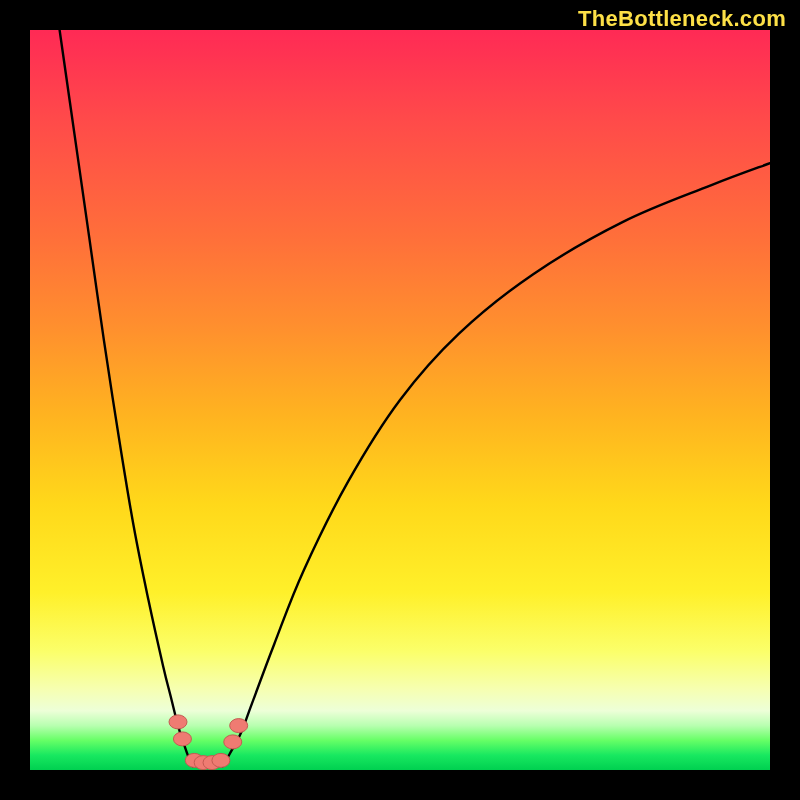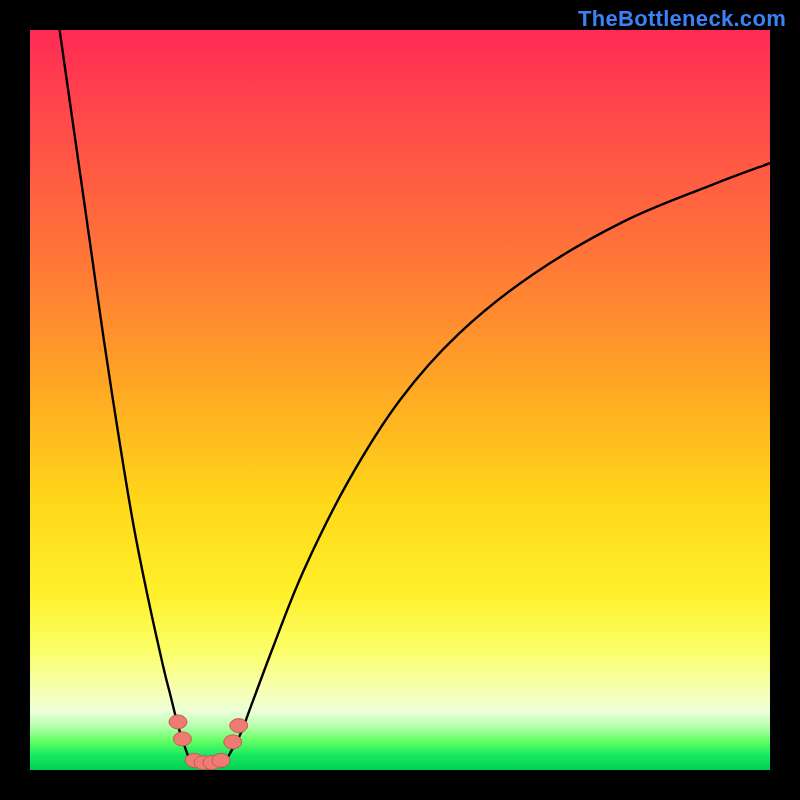"TheBottleneck.com" .watermark { color: #3b82f6 -> #fde047 }
